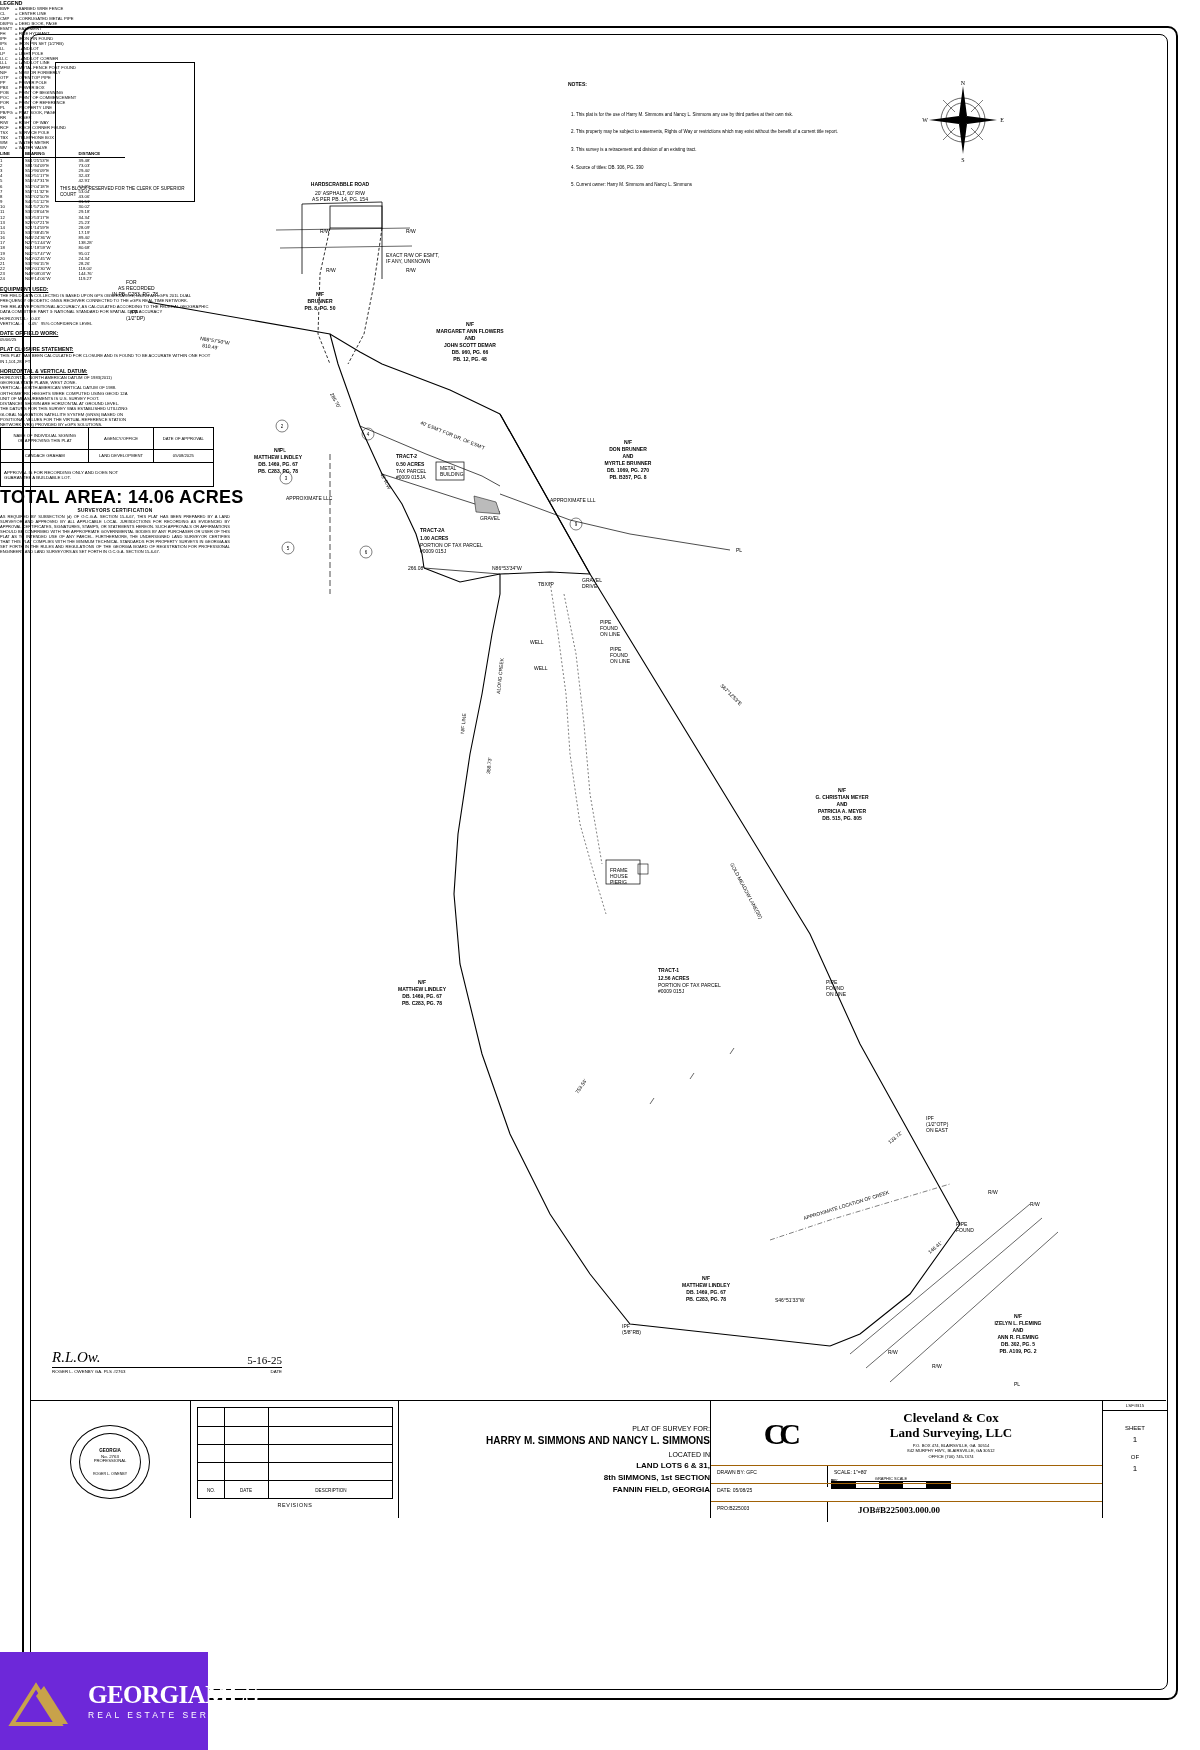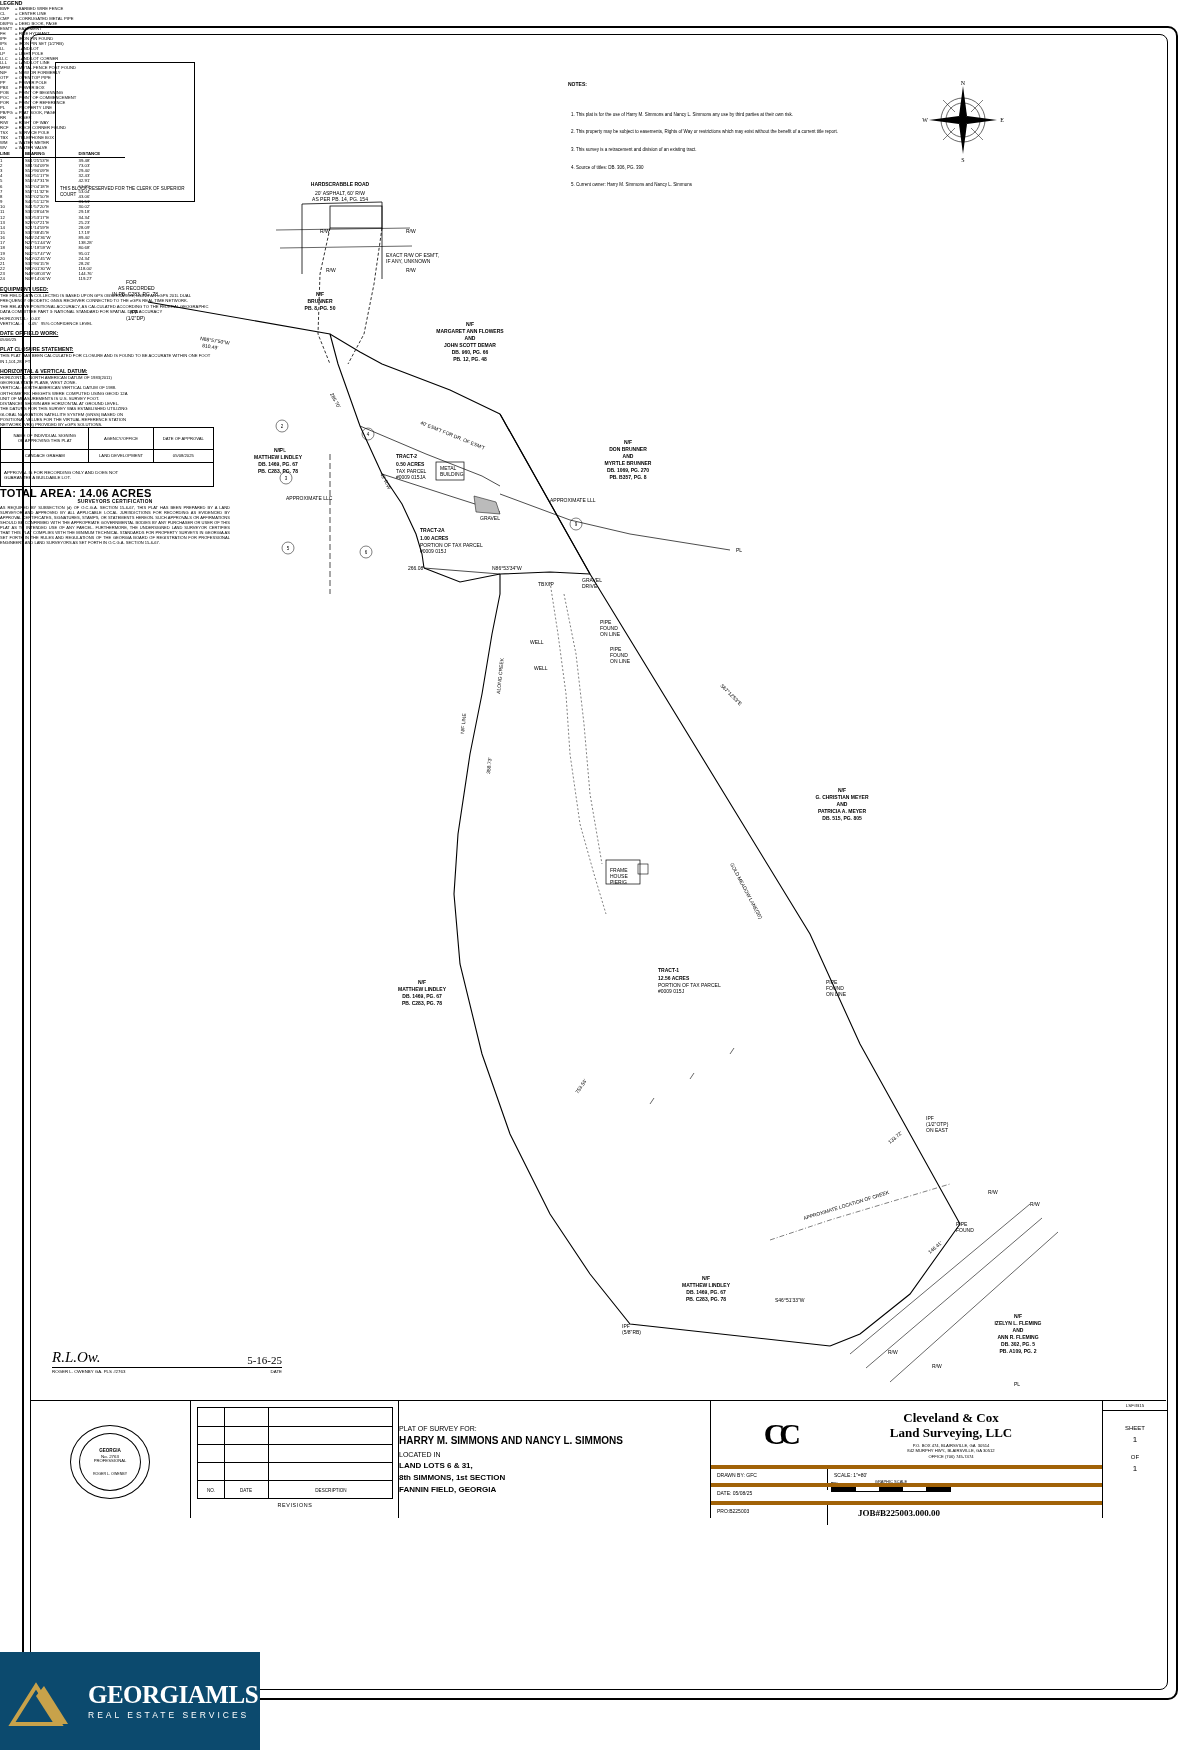"TOTAL AREA: 14.06 ACRES" #total-area { font-size: 11px -> 18px }
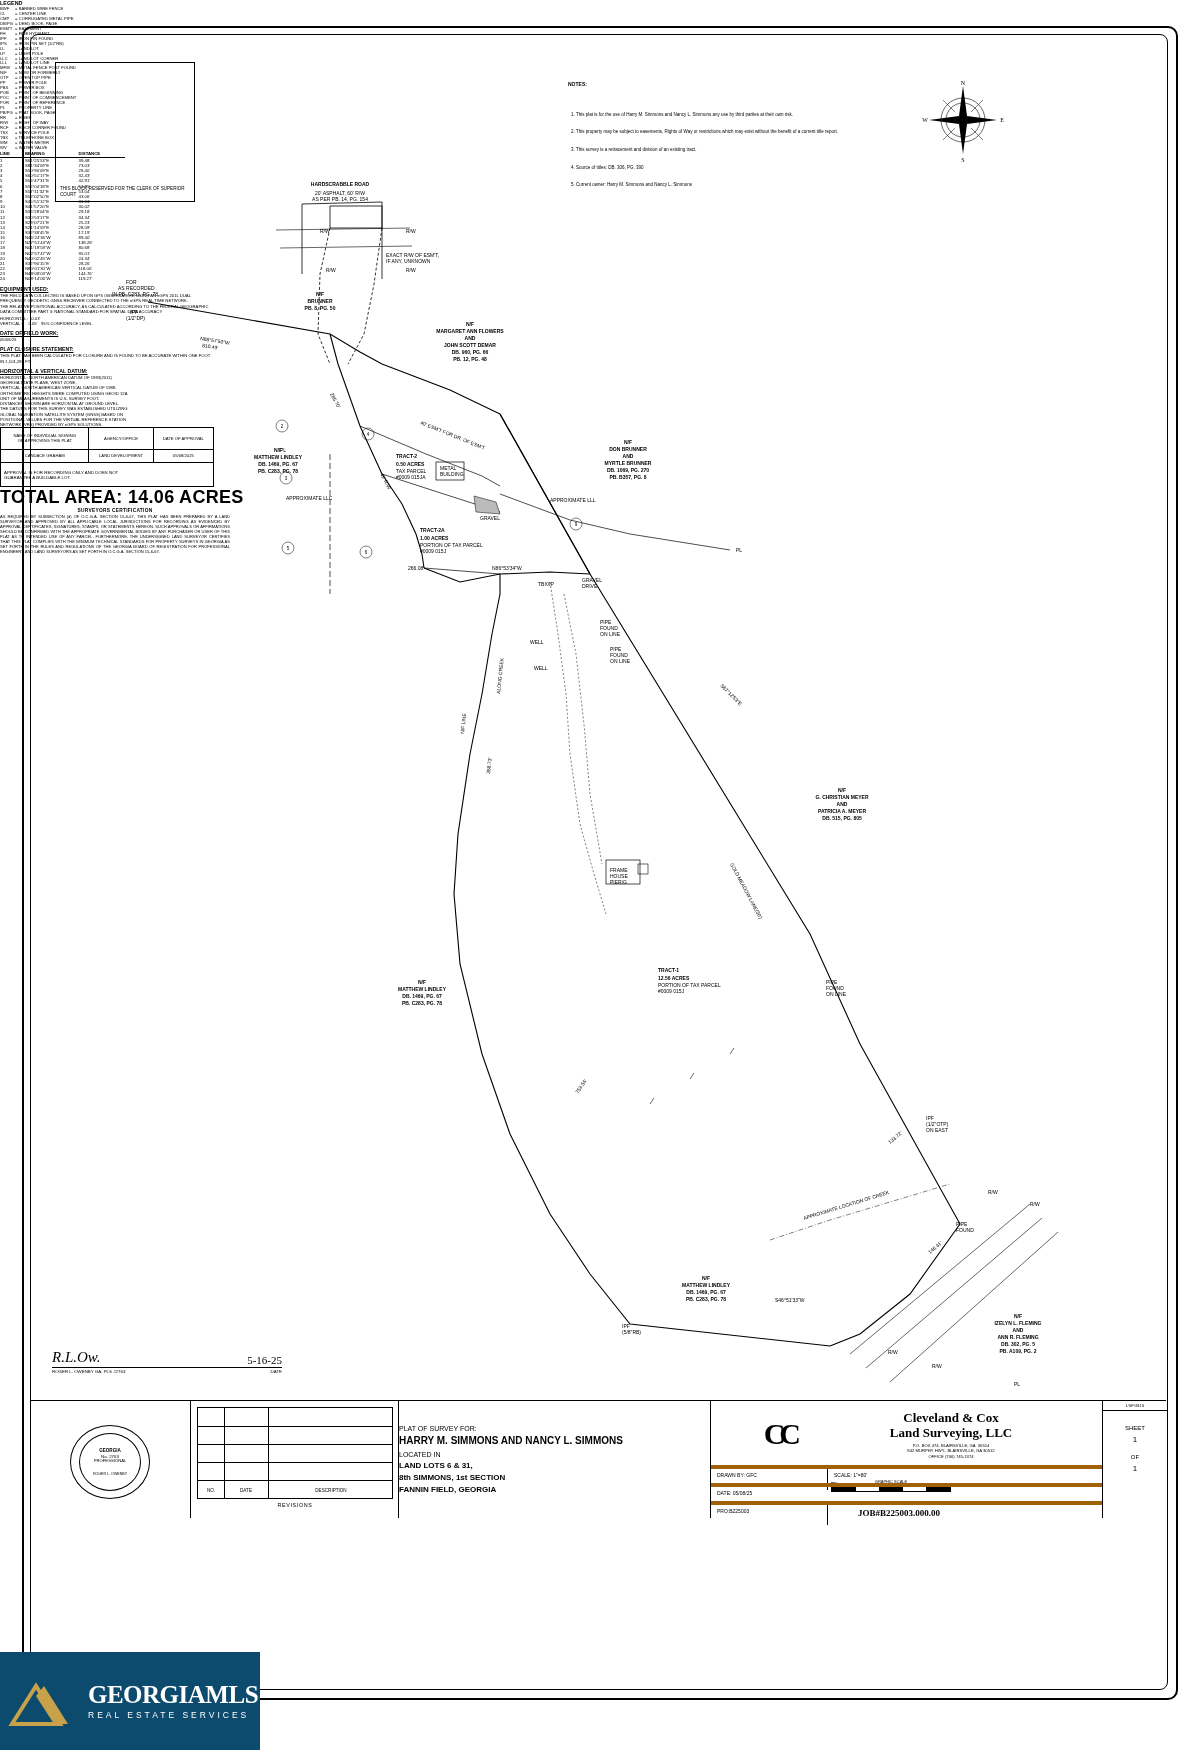"HARRY M. SIMMONS AND NANCY" .plat-txt { text-align: left -> right }
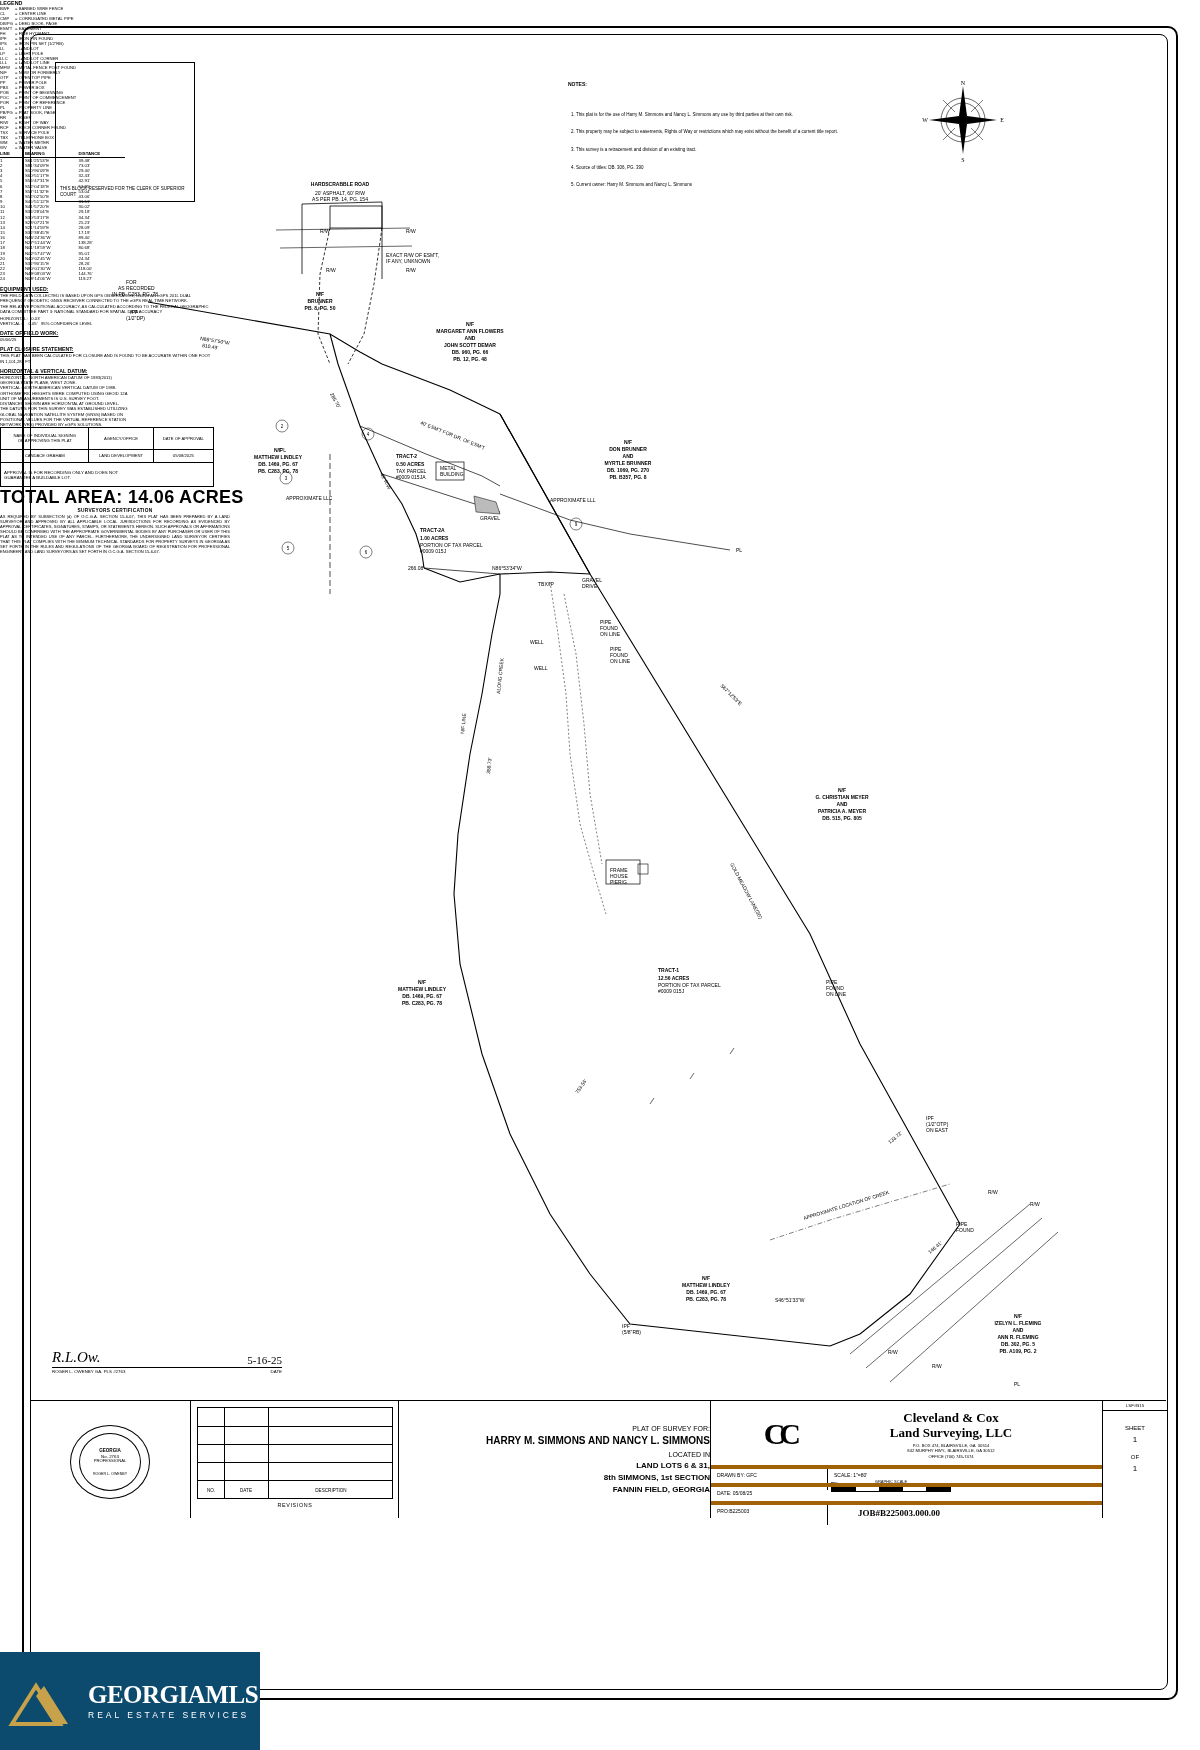"JOB#B225003.000.00" .firm-row { border-top: 4px solid #a16207 -> 1px solid #a16207 }
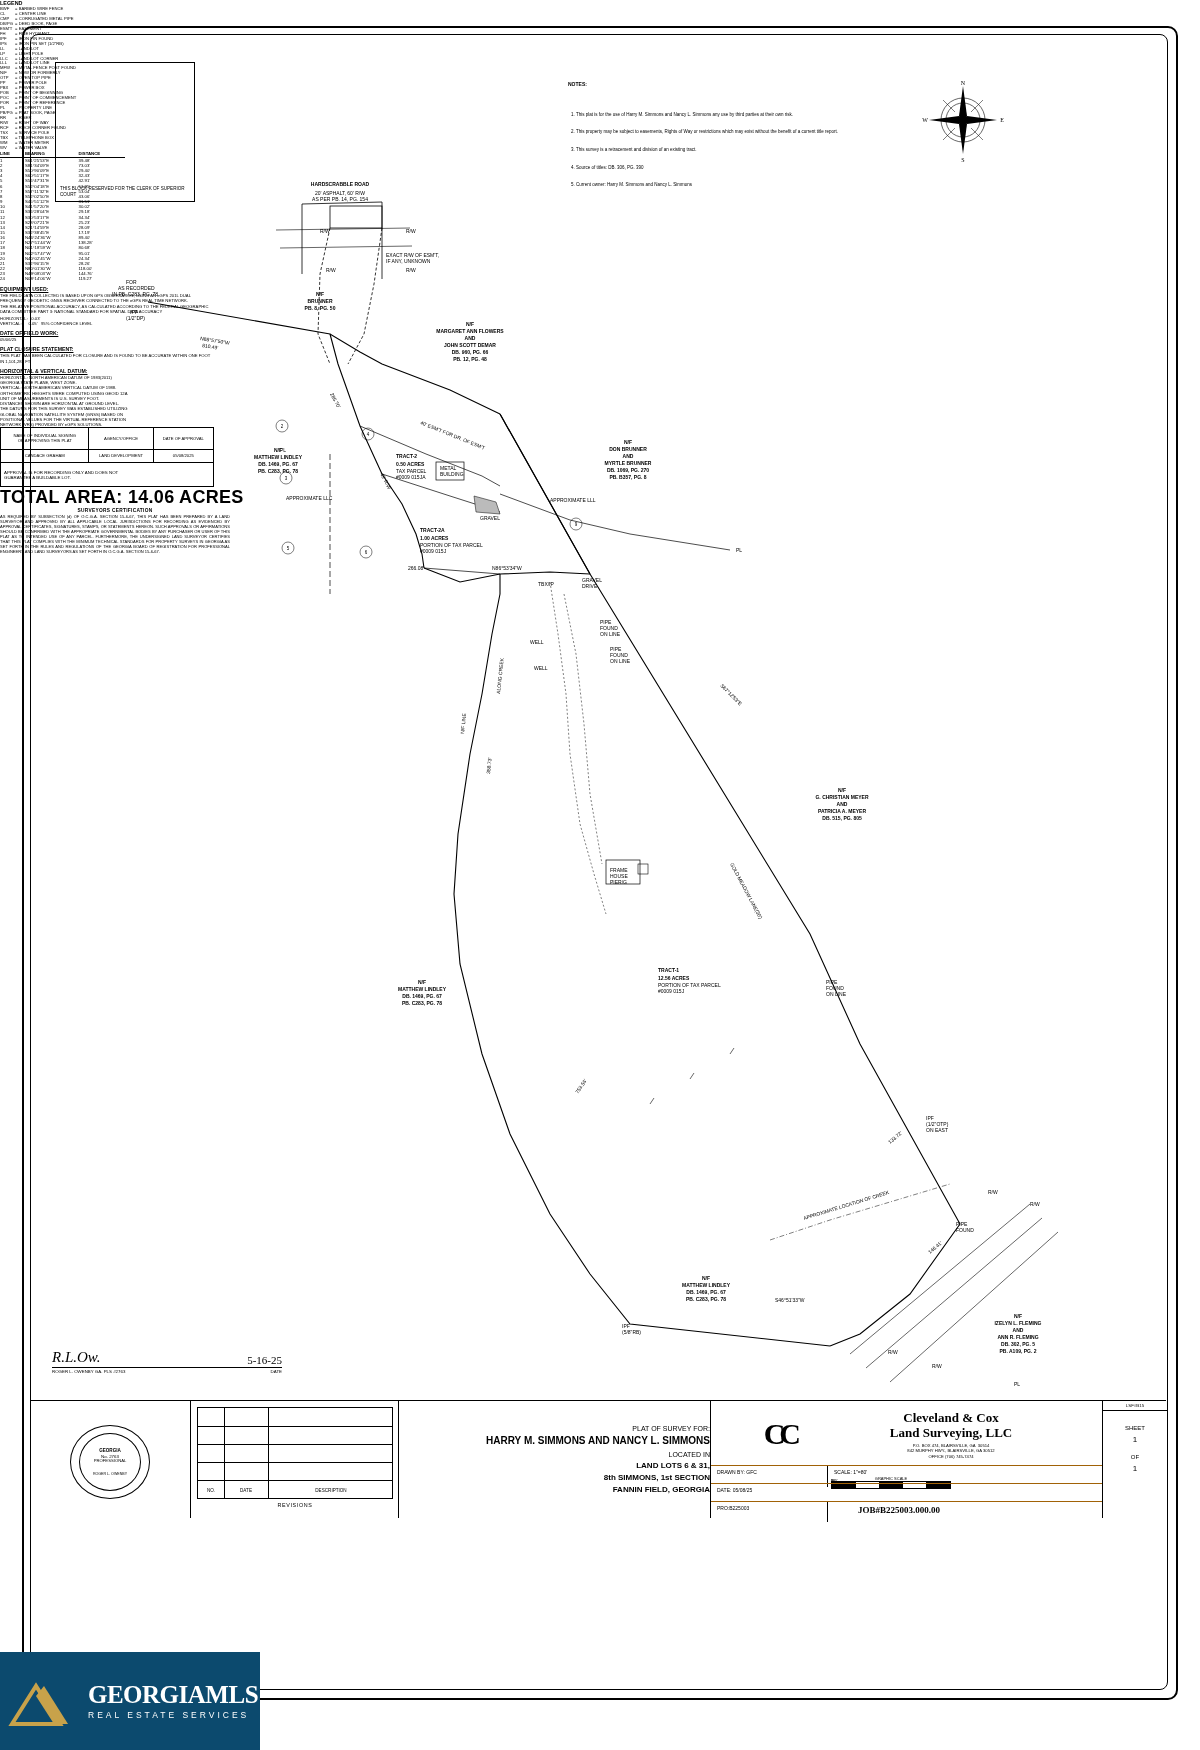"GEORGIAMLS" #watermark { background: #0c4a6e -> #6d28d9; width: 260px -> 208px }
